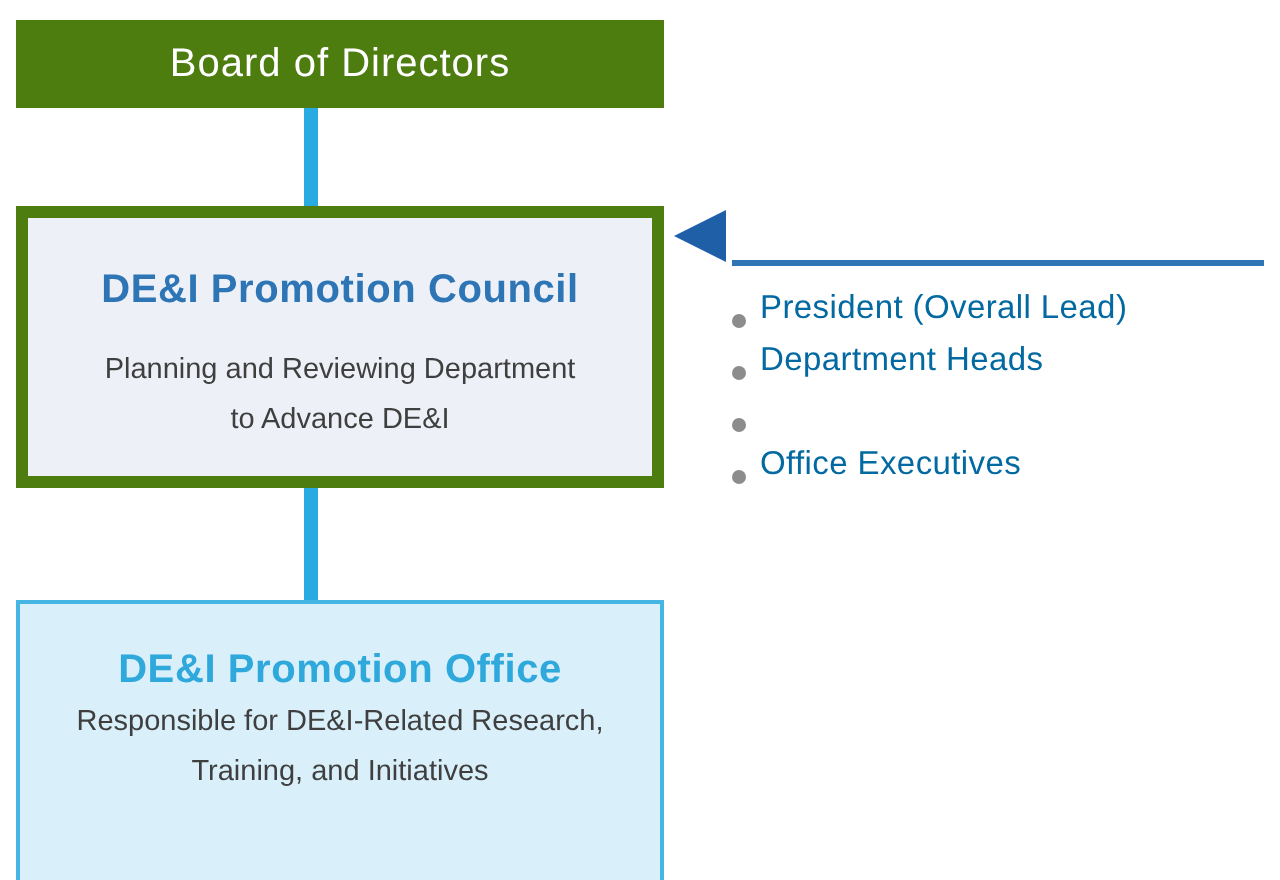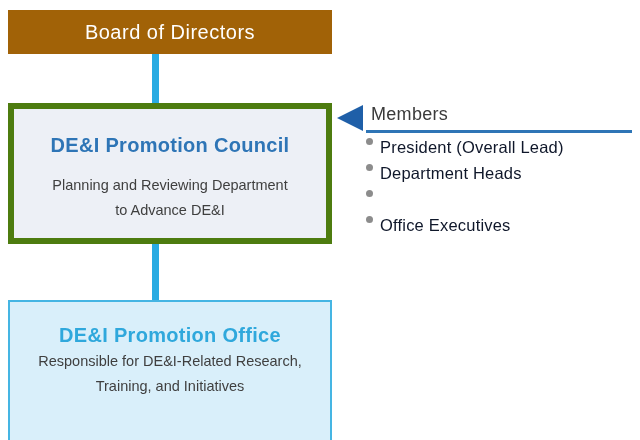"Board of Directors" .board-box { background: #a16207 -> #4d7c0f }
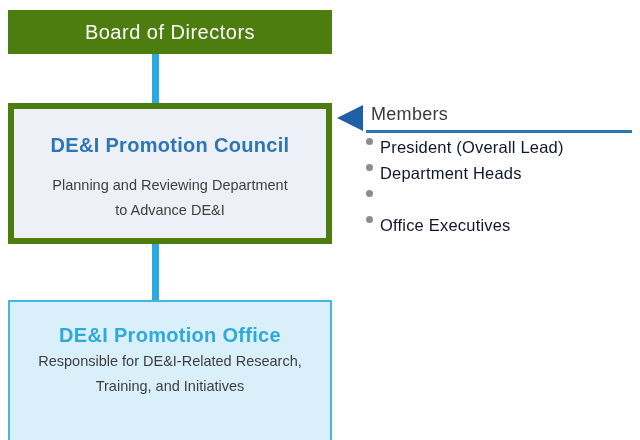"Members" div.members-label { html: <div>Members</div> -> none }
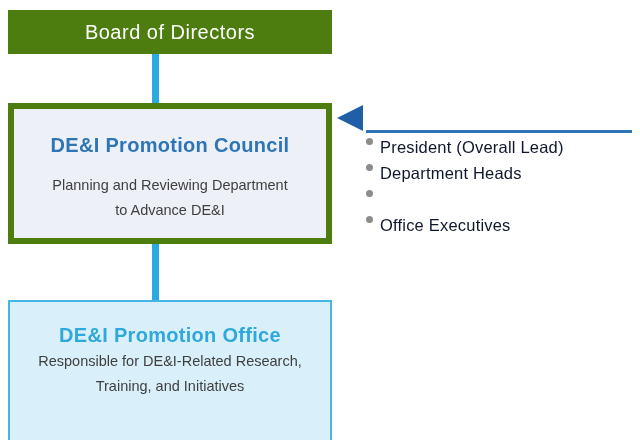"President (Overall Lead)" .members-list li { align-items: flex-start -> flex-end; color: #0f172a -> #0369a1 }
